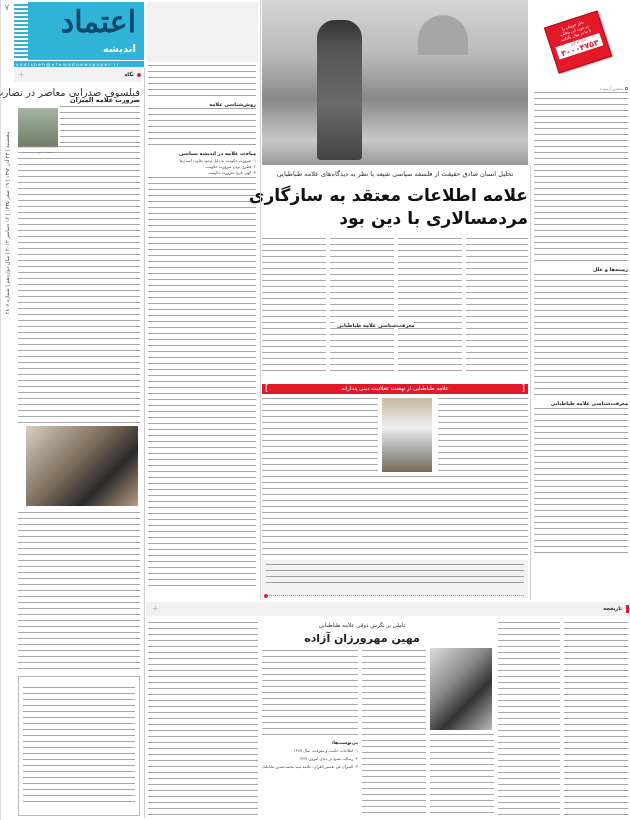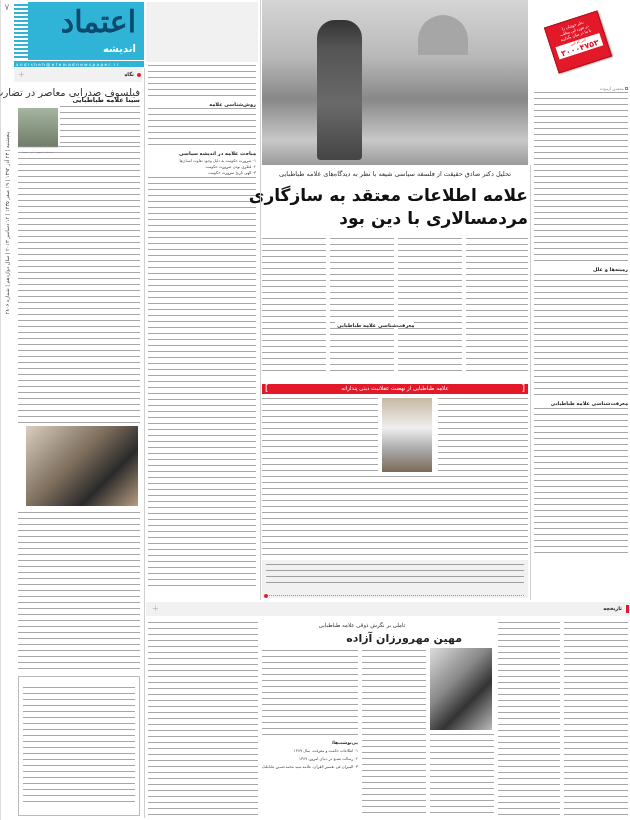"سینا علامه طباطبایی" div { text: سینا علامه طباطبایی -> ضرورت علامه المیزان }
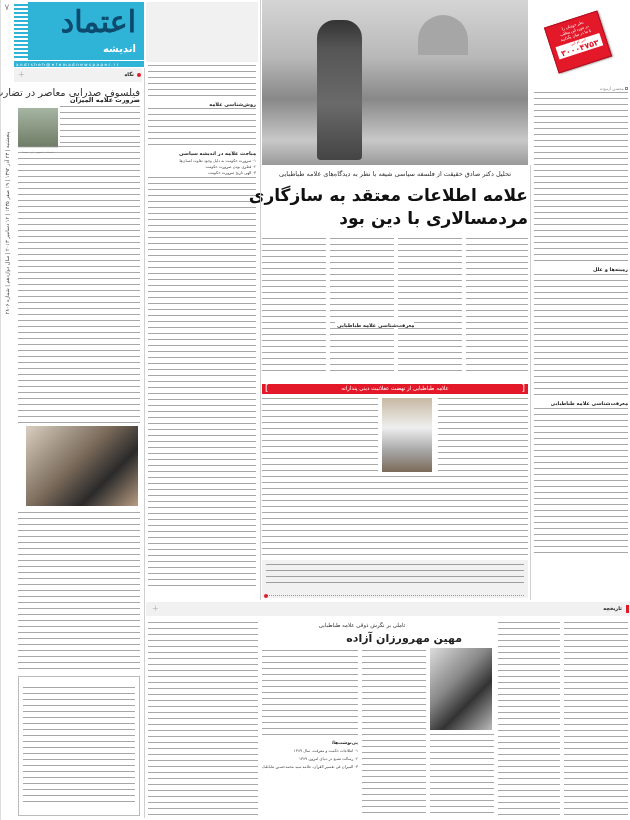"تحلیل دکتر صادق حقیقت از" div.abs { text: دکتر -> انسان }
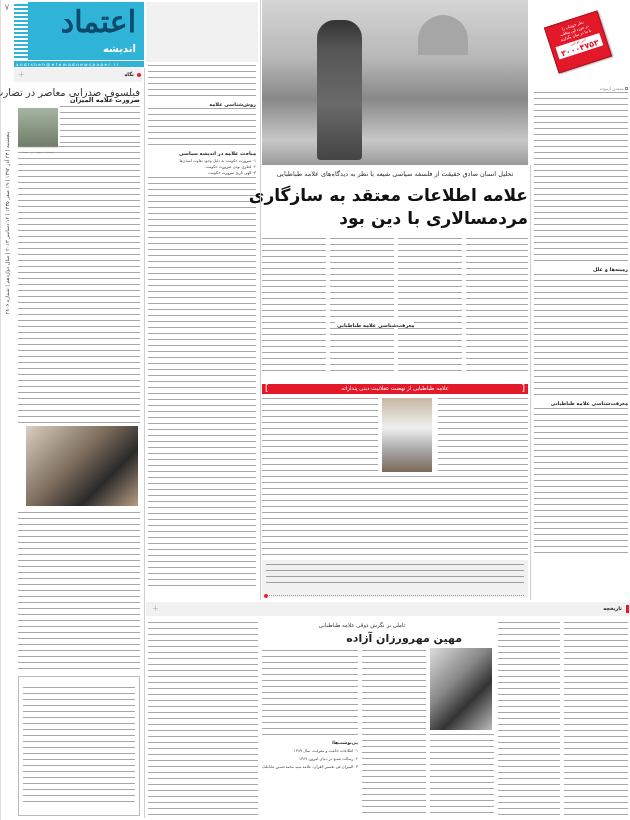"مهین مهرورزان آزاده" div.abs { text-align: right -> center }
